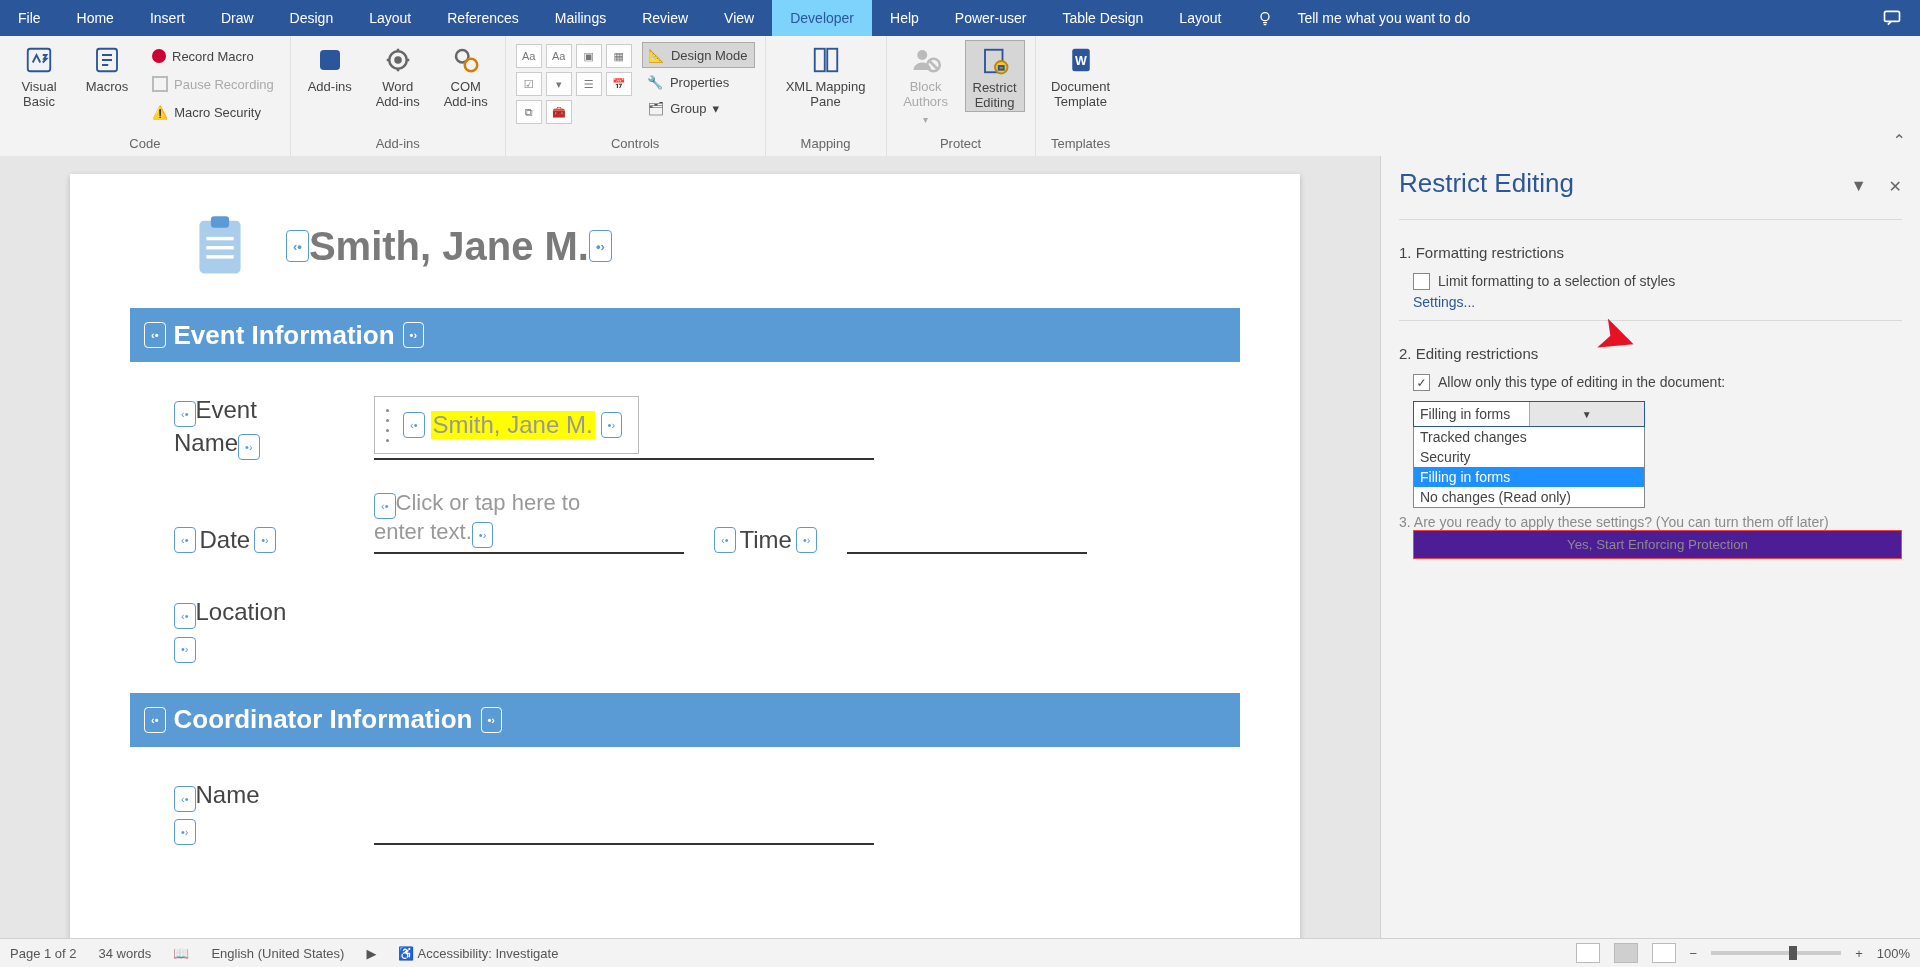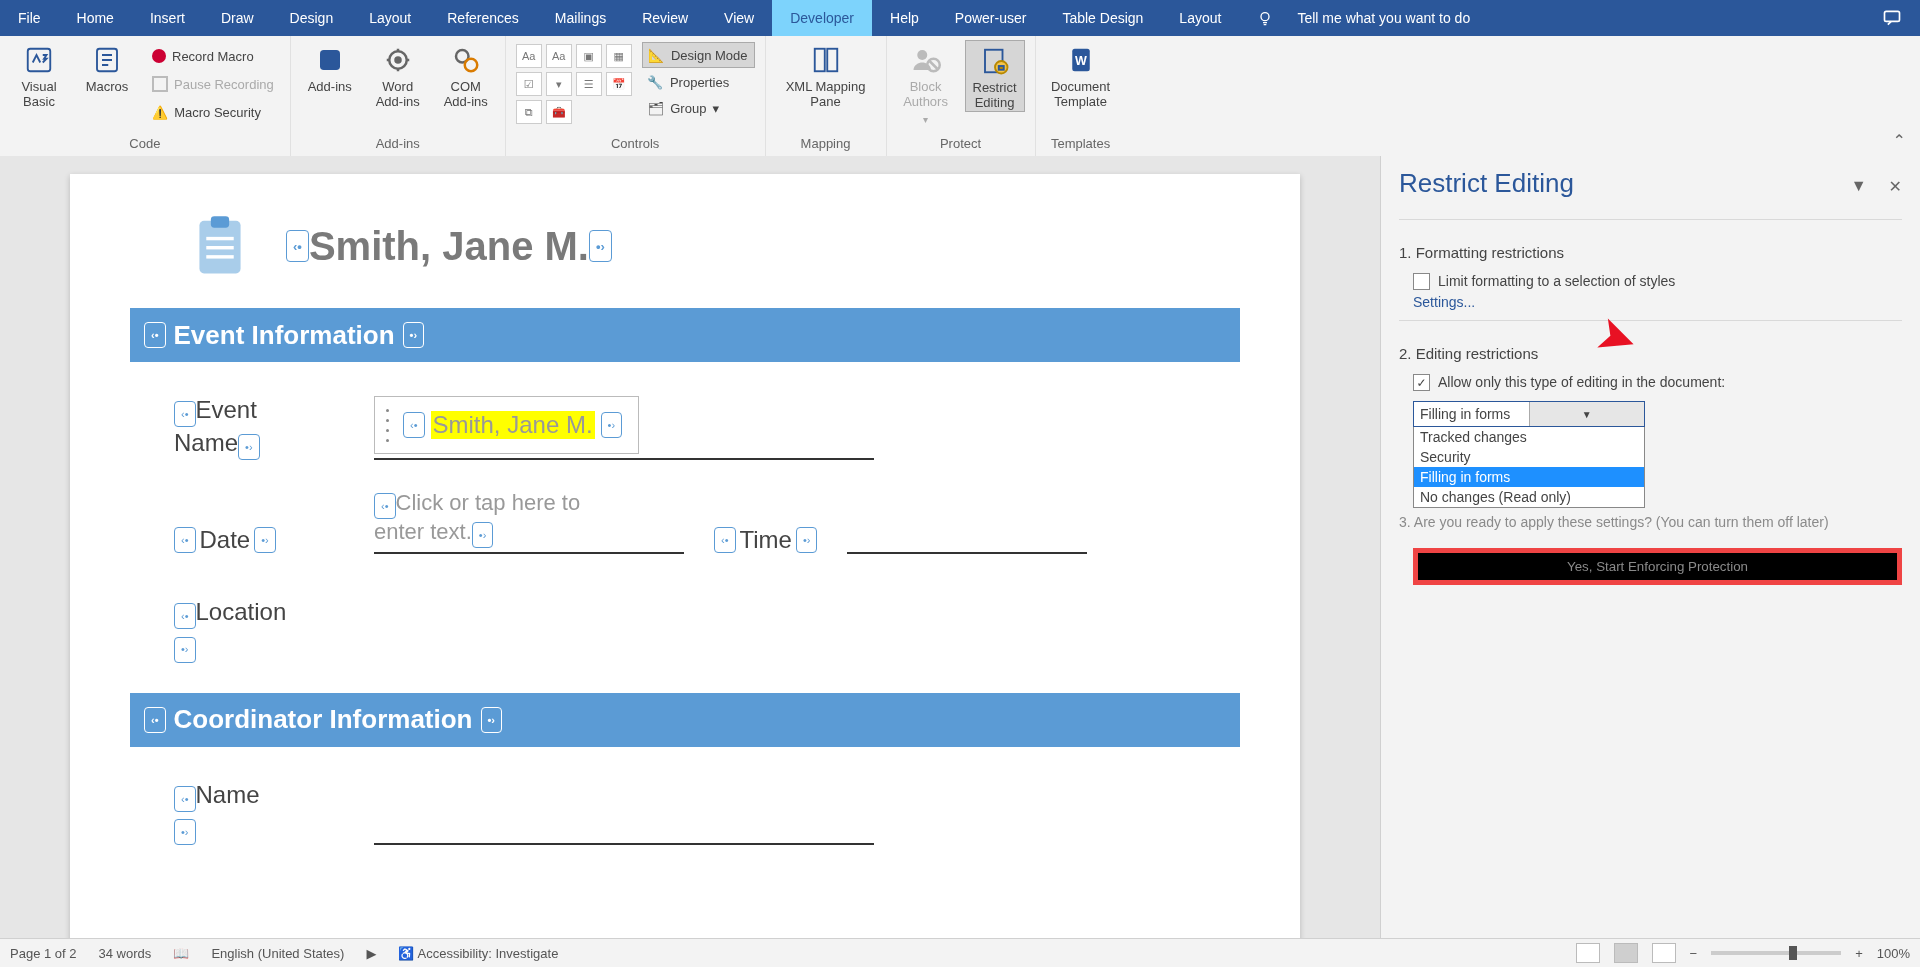"Yes, Start Enforcing Protection" .sidepane button.primary { background: #000000 -> #4c1d95; border: 5px solid #ef4444 -> 1px solid #ef4444; margin: 18px 0 0 14px -> 0 0 0 14px }
